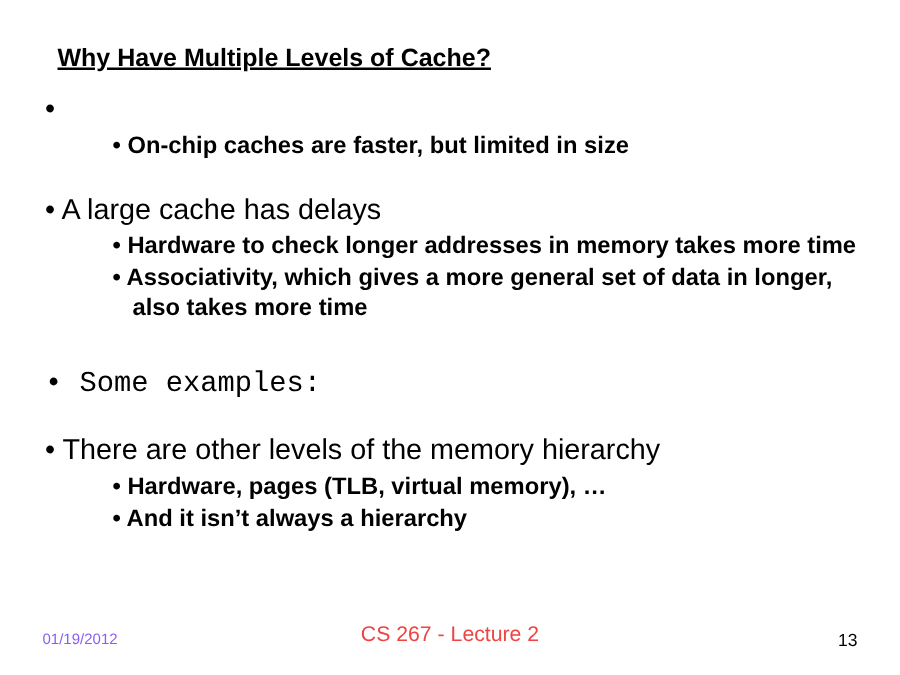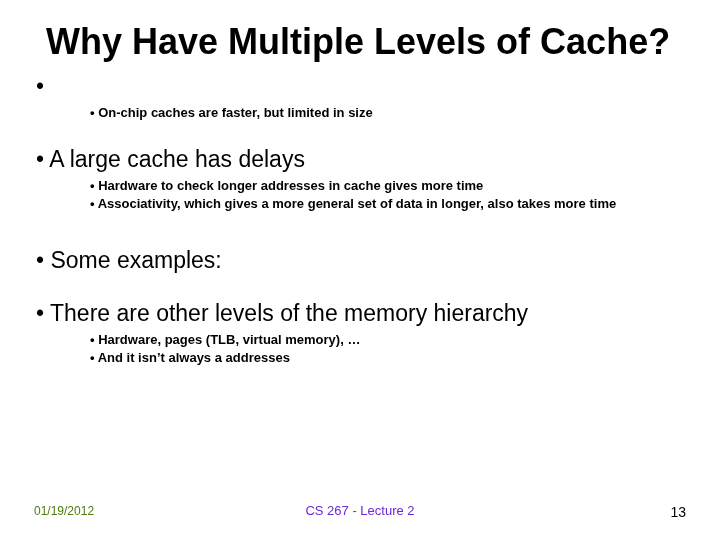"Why Have Multiple Levels of" .title { font-size: 36px -> 20px; text-decoration: none -> underline; top: 21px -> 36px }
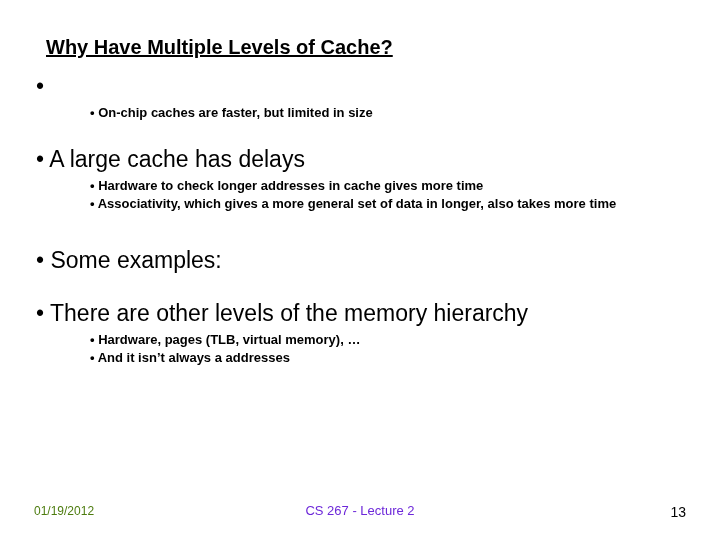"On-chip caches are faster, but" ul.sub > li { font-size: 13px -> 19px }
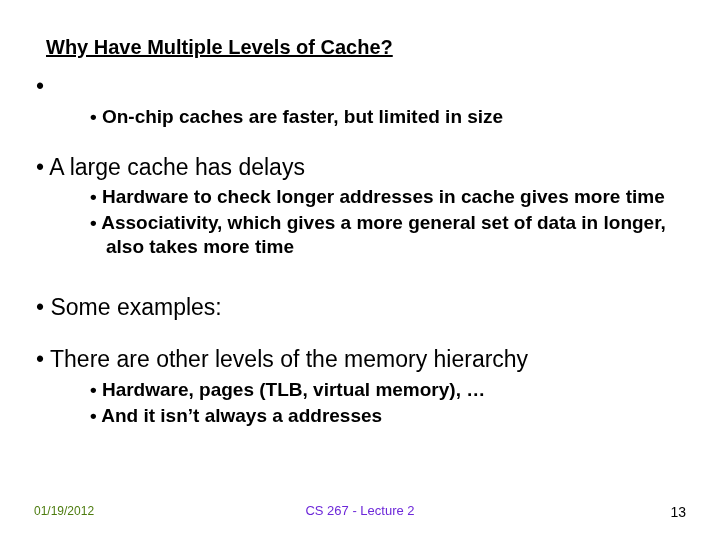"Hardware to check longer addresses" li { text: cache gives -> memory takes }
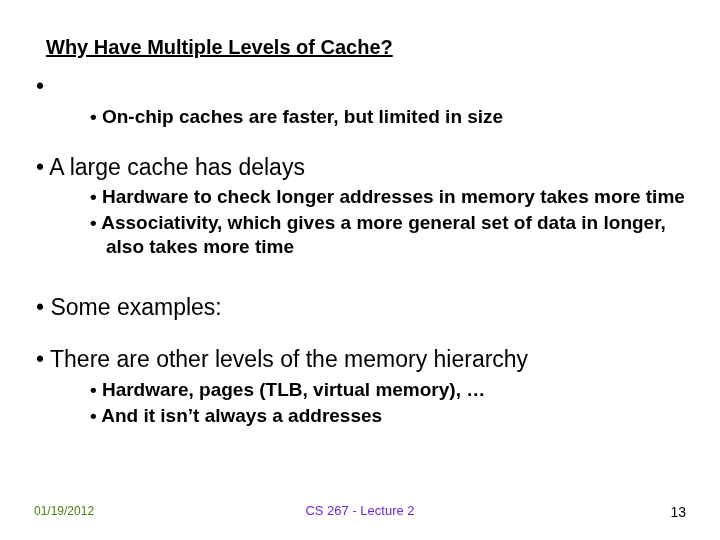"Some examples:" .gap-lg { font-family: none -> Liberation Mono, monospace }
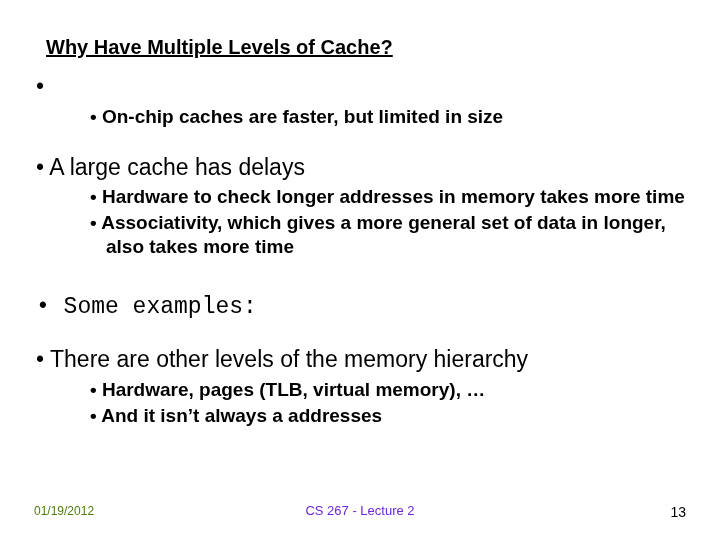"And it isn’t always a" li { text: addresses -> hierarchy }
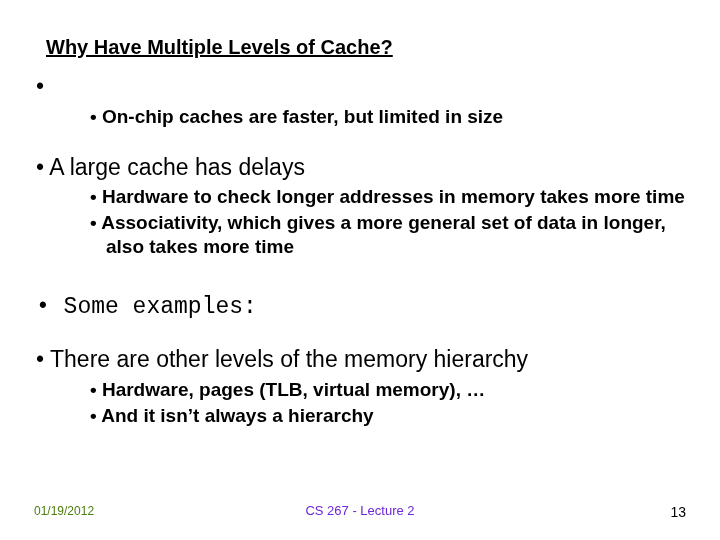"01/19/2012" .footer-left { color: #4d7c0f -> #8b5cf6 }
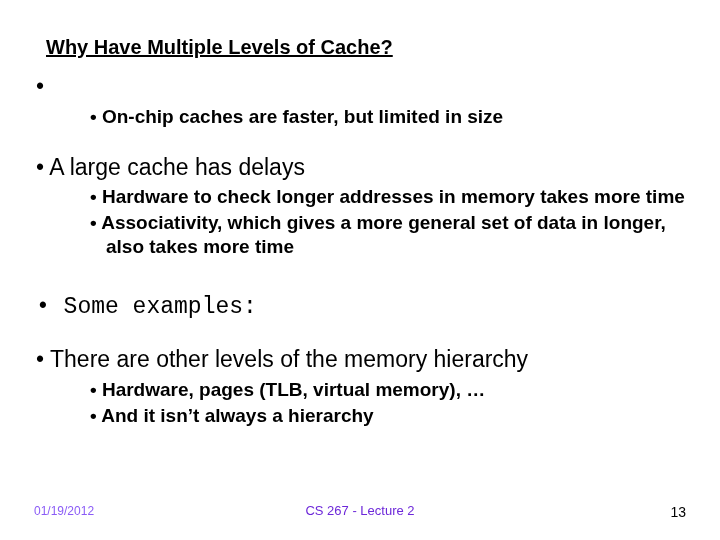"CS 267 - Lecture 2" .footer-center { color: #6d28d9 -> #ef4444; font-size: 13px -> 17px }
